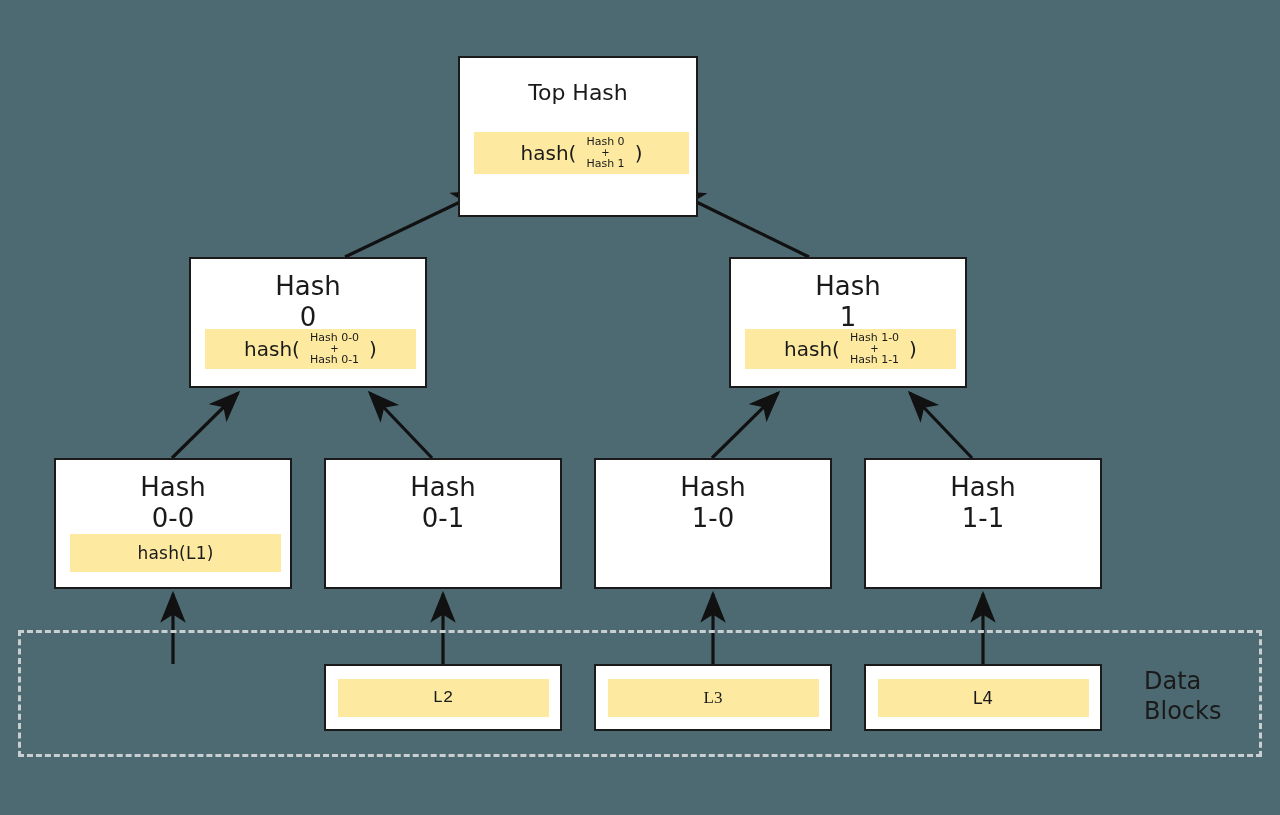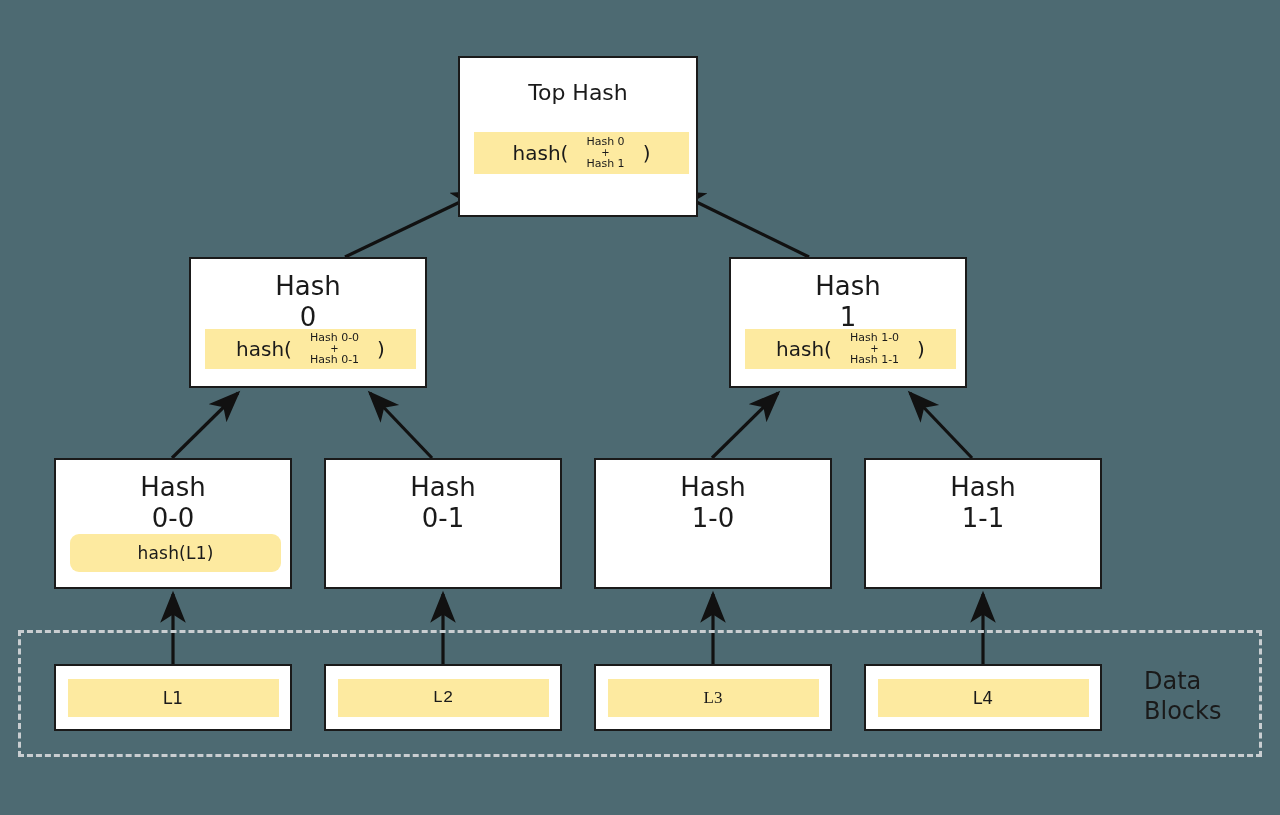"hash(" .formula { gap: 8px -> none }
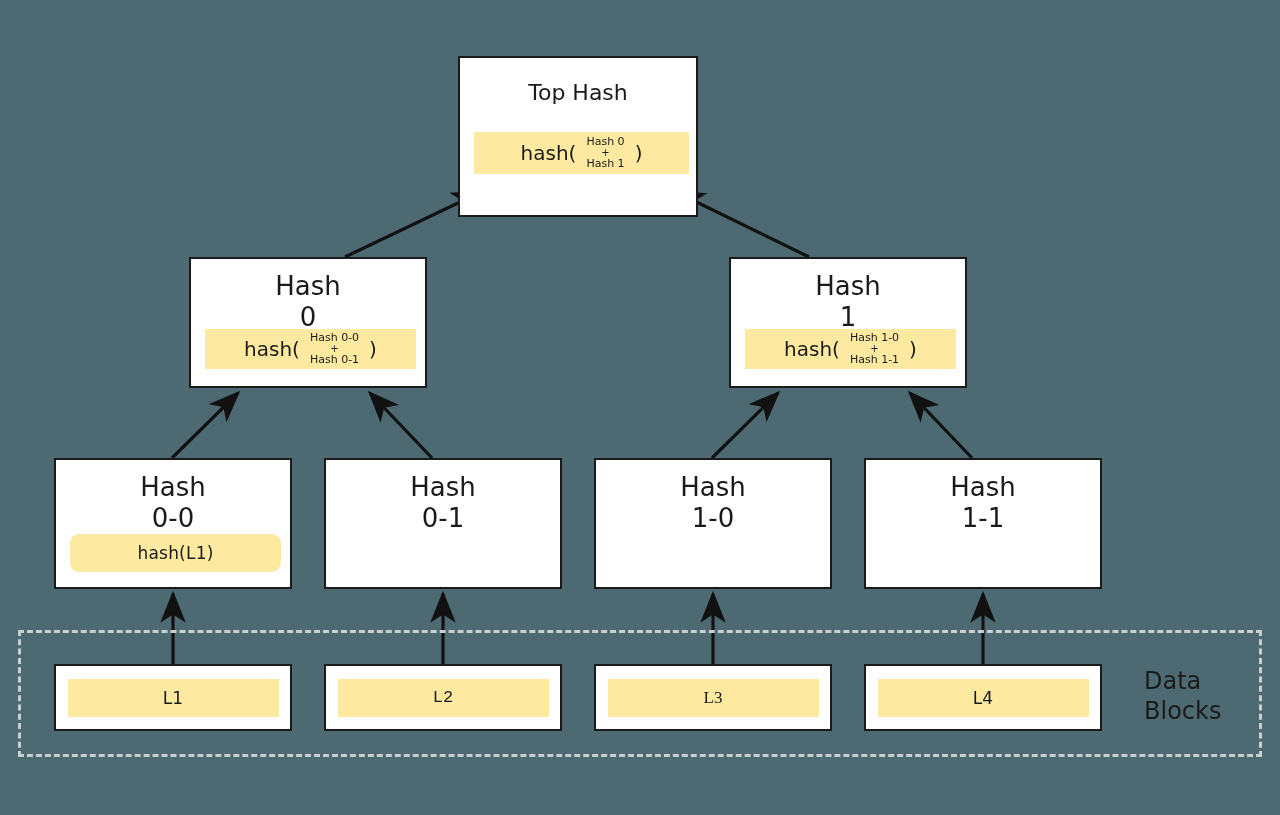"hash(L1)" .leaf-formula { border-radius: 9px -> none }
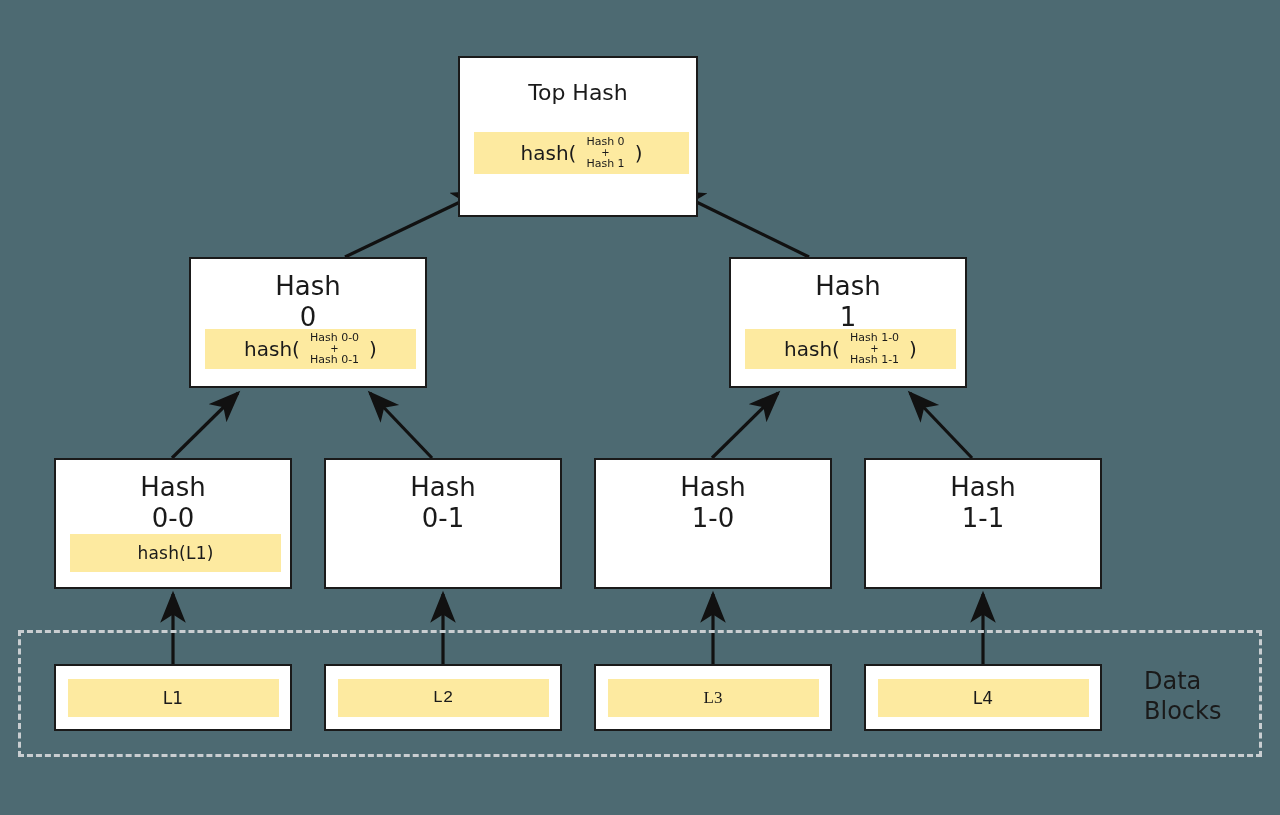"L1" div.datablock { html: <div> <div>L1</div> </div> -> none }
